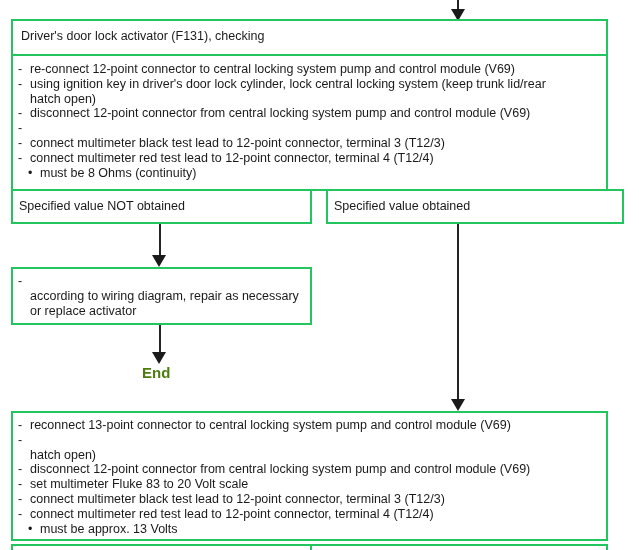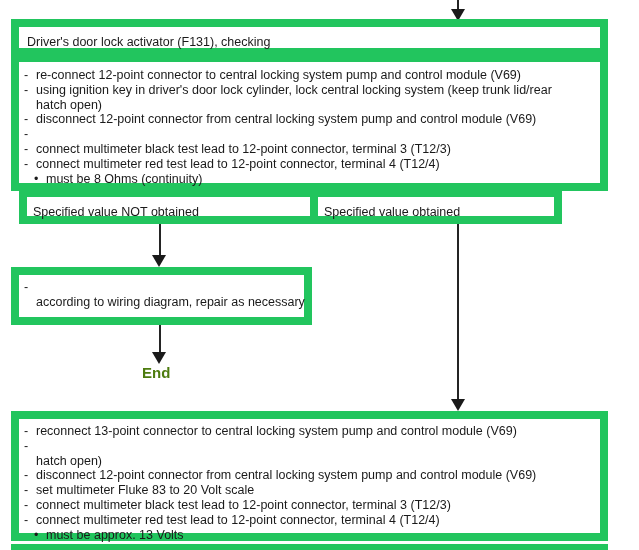"Driver's door lock activator (F131)," .box { border: 8px solid #22c55e -> 2px solid #22c55e }
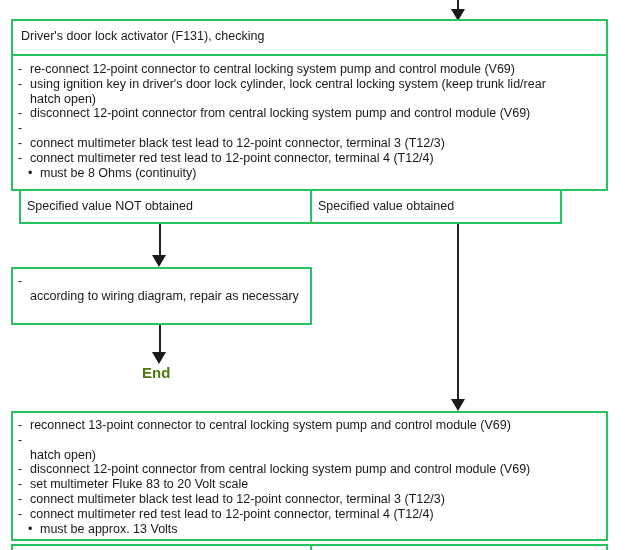"Specified value NOT obtained" .cell-left { margin-left: 8px -> none }
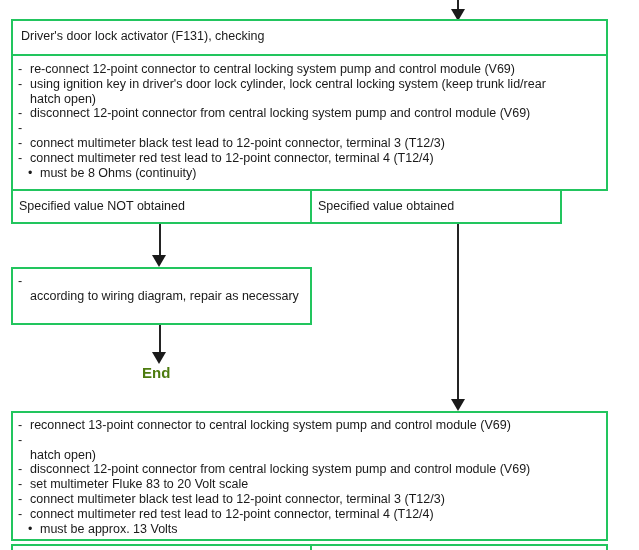"Specified value obtained" .cell-right { left: 310px -> 326px; width: 252px -> 298px }
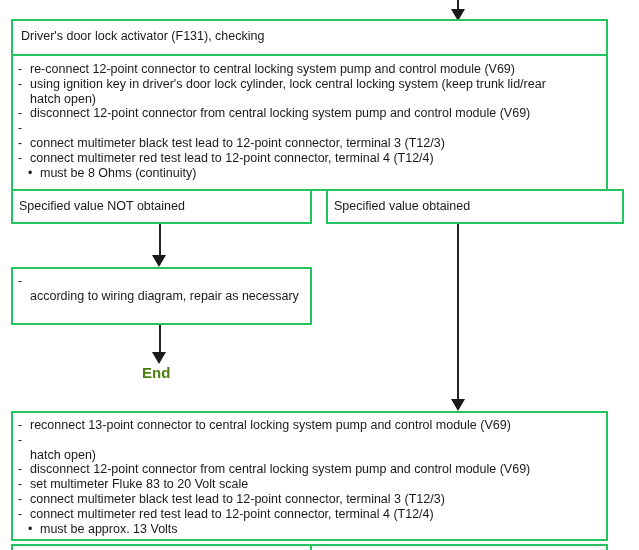"or replace activator" div.step { html: none -> <div> <span></span> <span>or replace activator</span> </div> }
